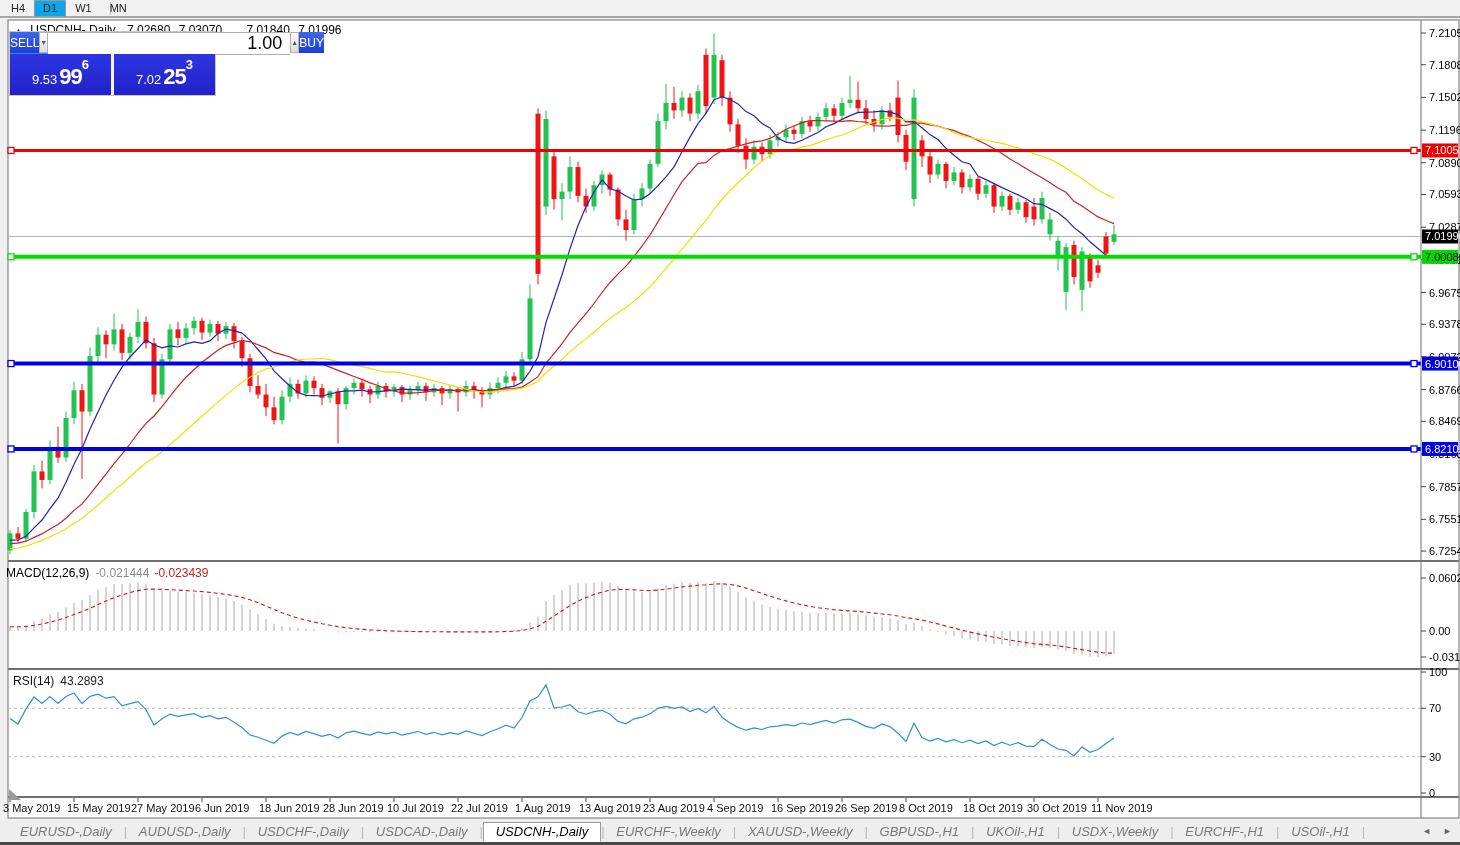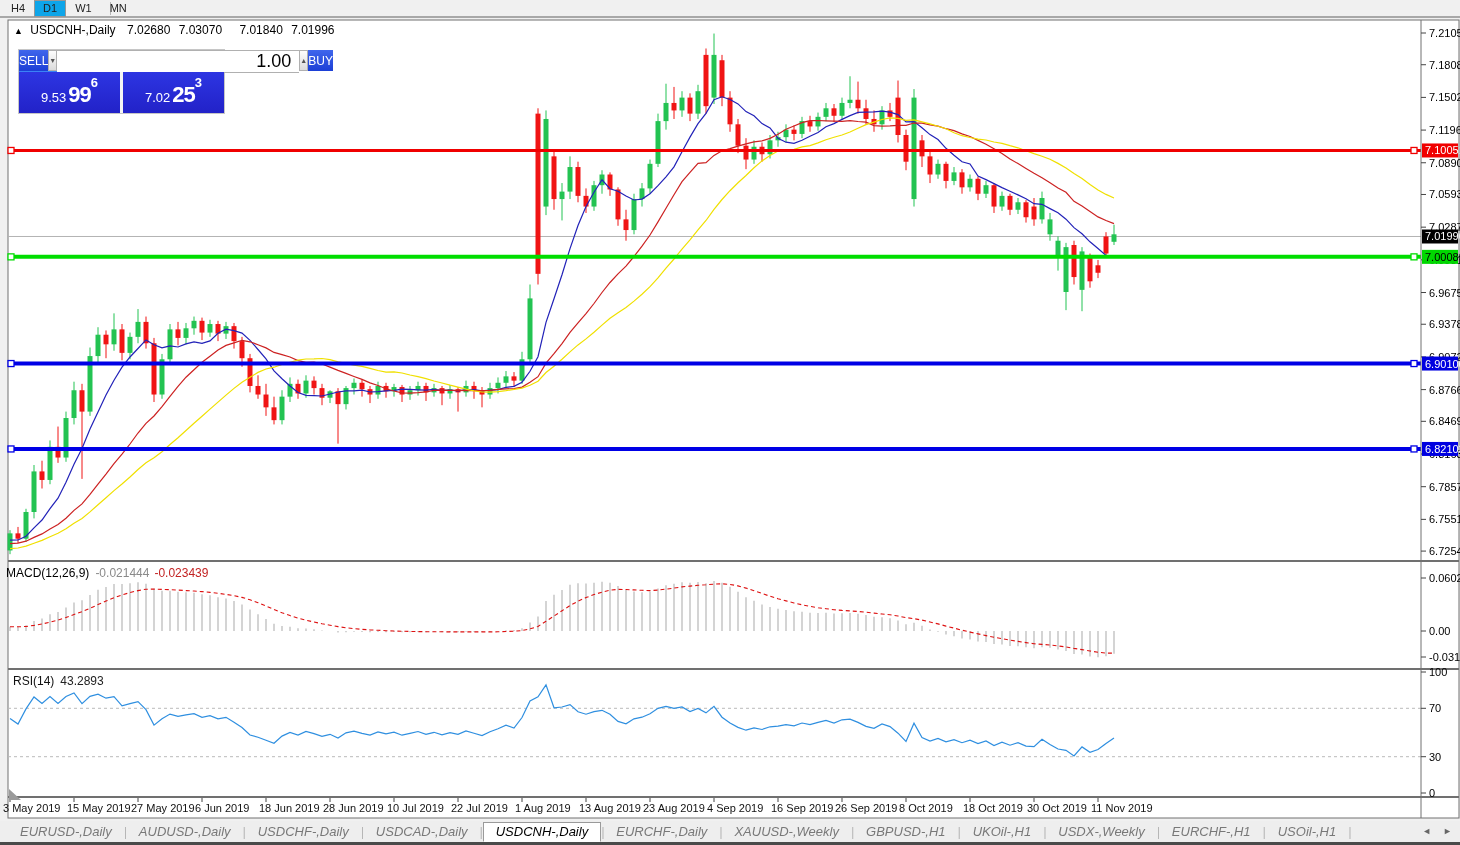"7.01840" span { margin-left: 14px -> 21px }
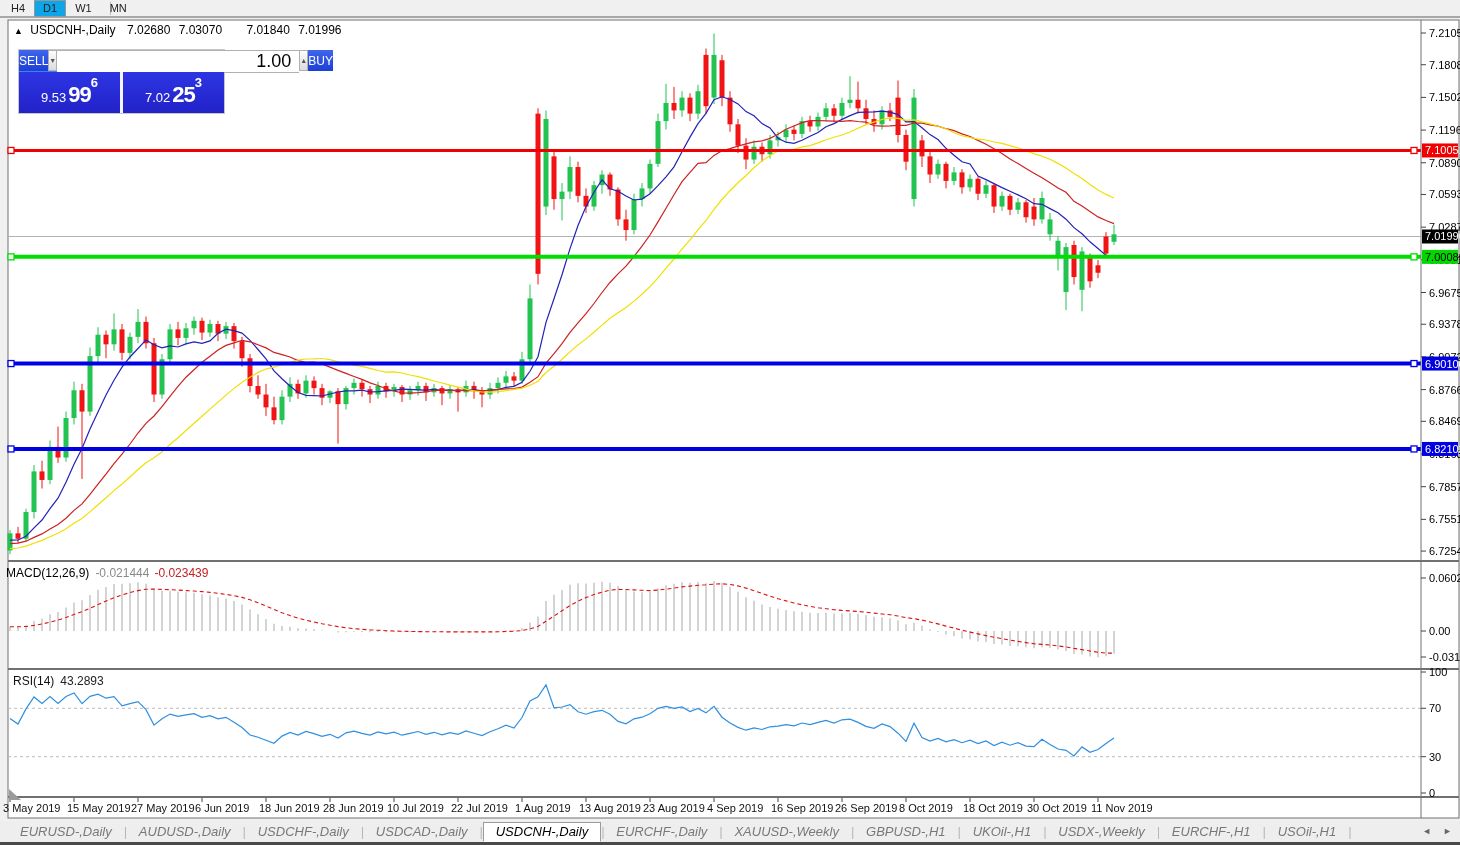"SELL" #trade { margin-left: 9px -> none; top: 49px -> 31px }
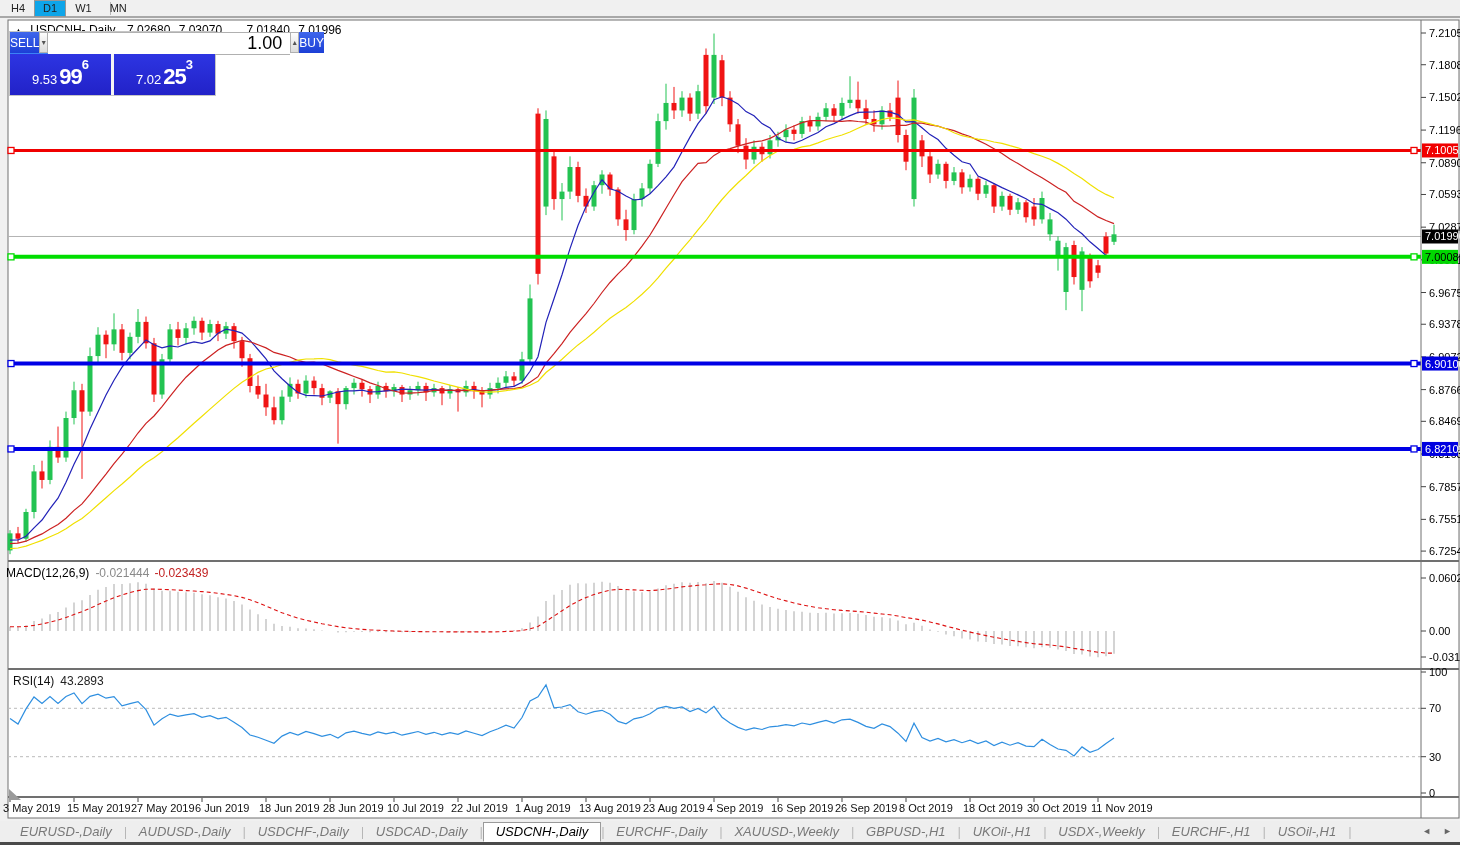"EURCHF-,Daily" div.tab { text: EURCHF-,Daily -> EURCHF-,Weekly }
